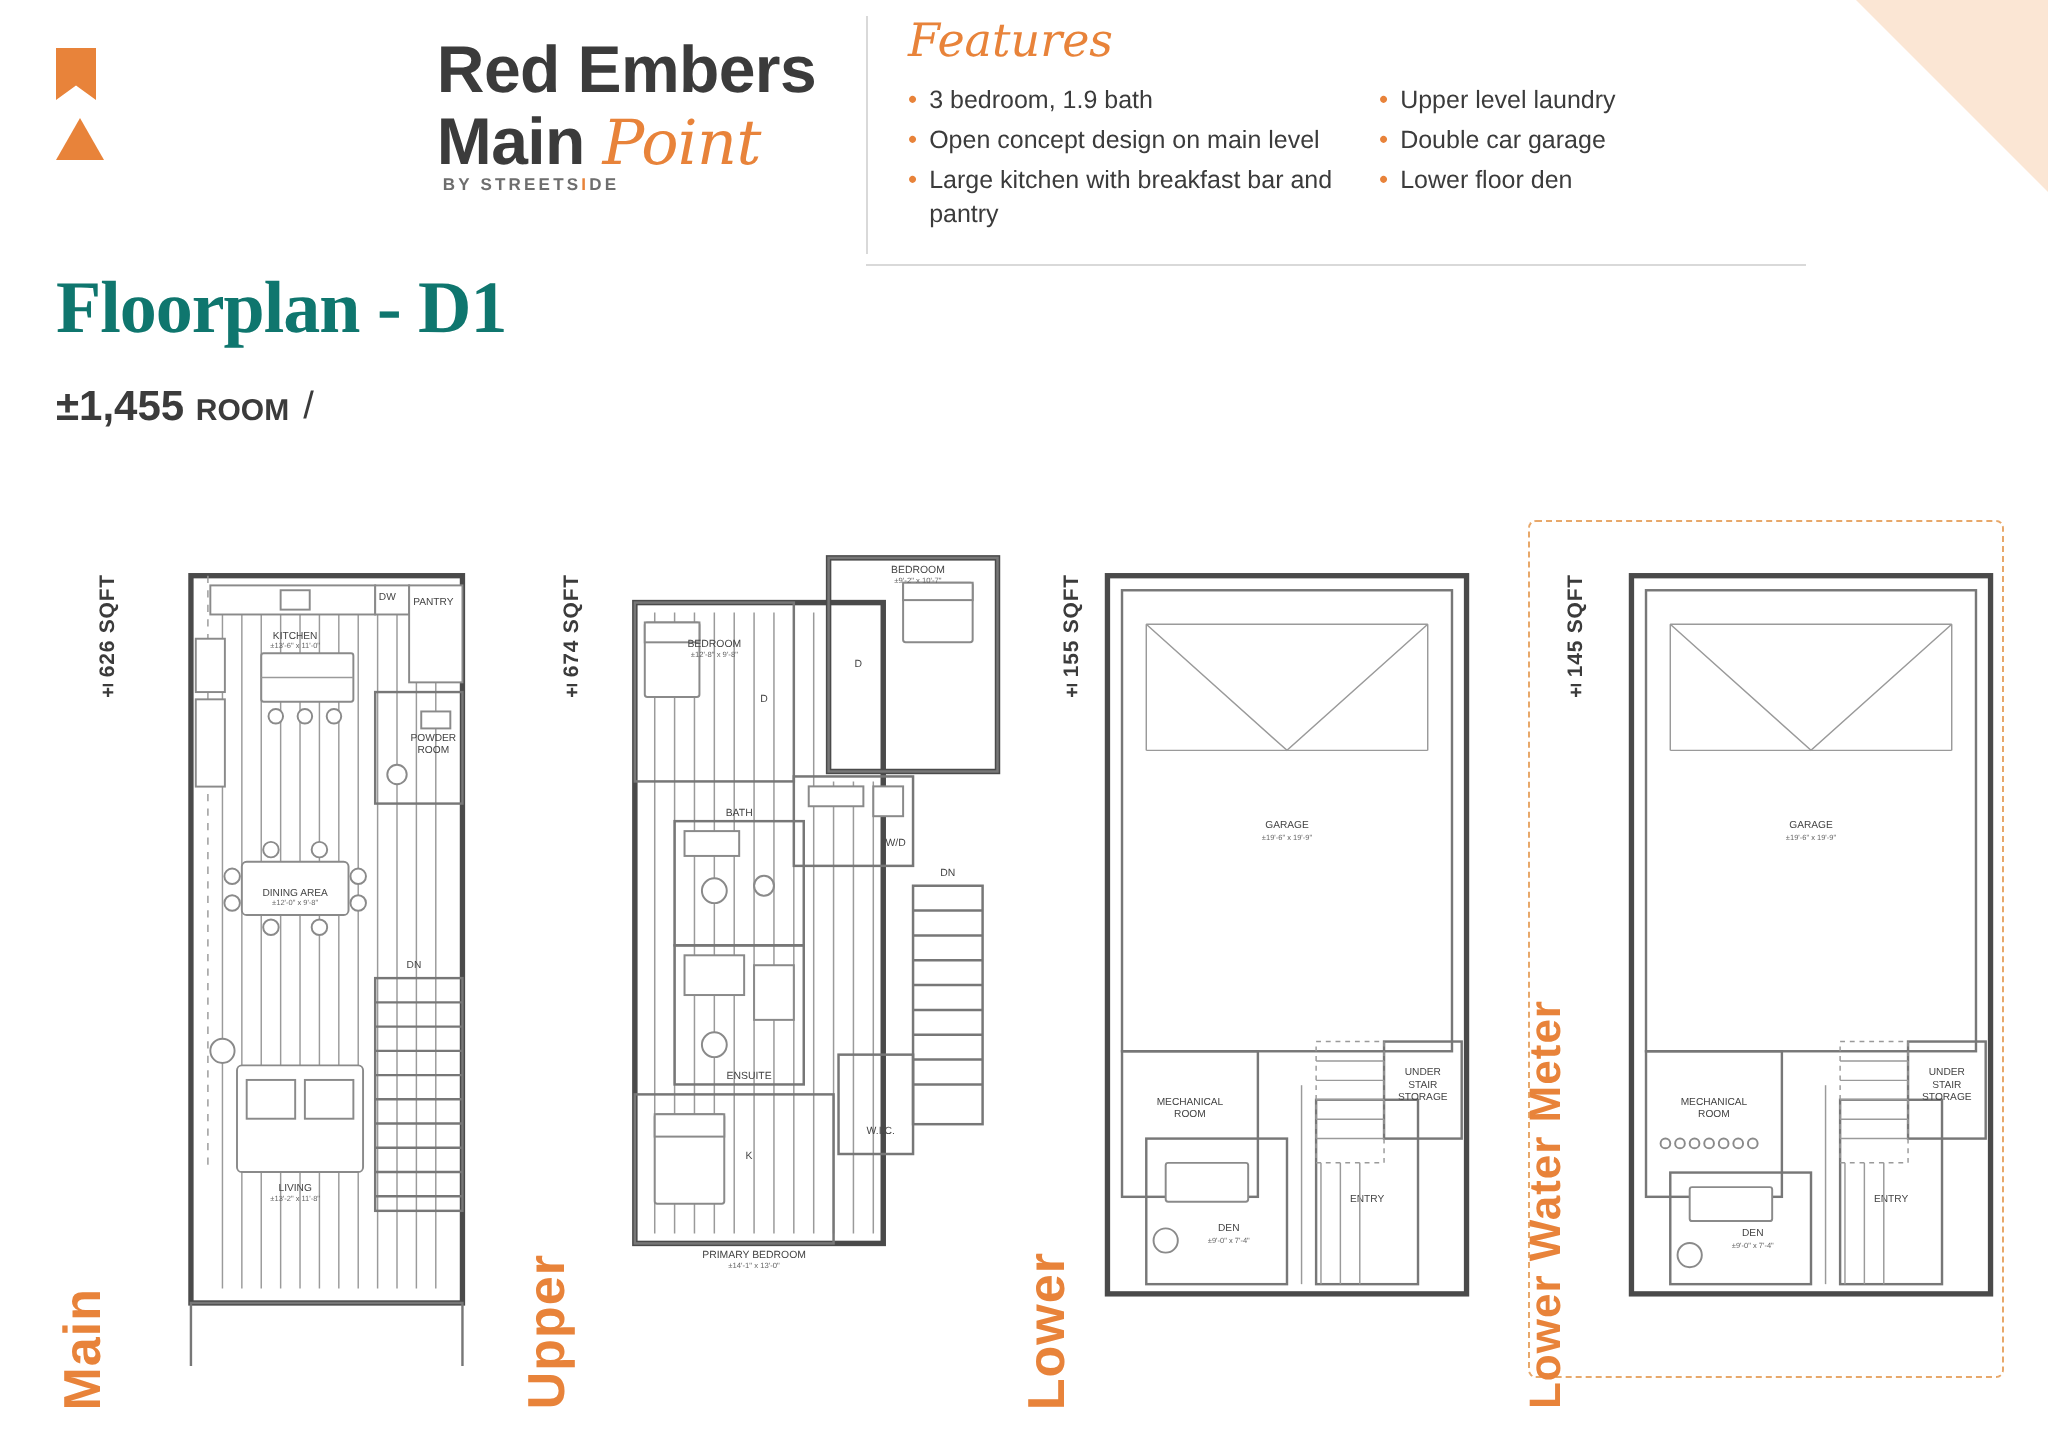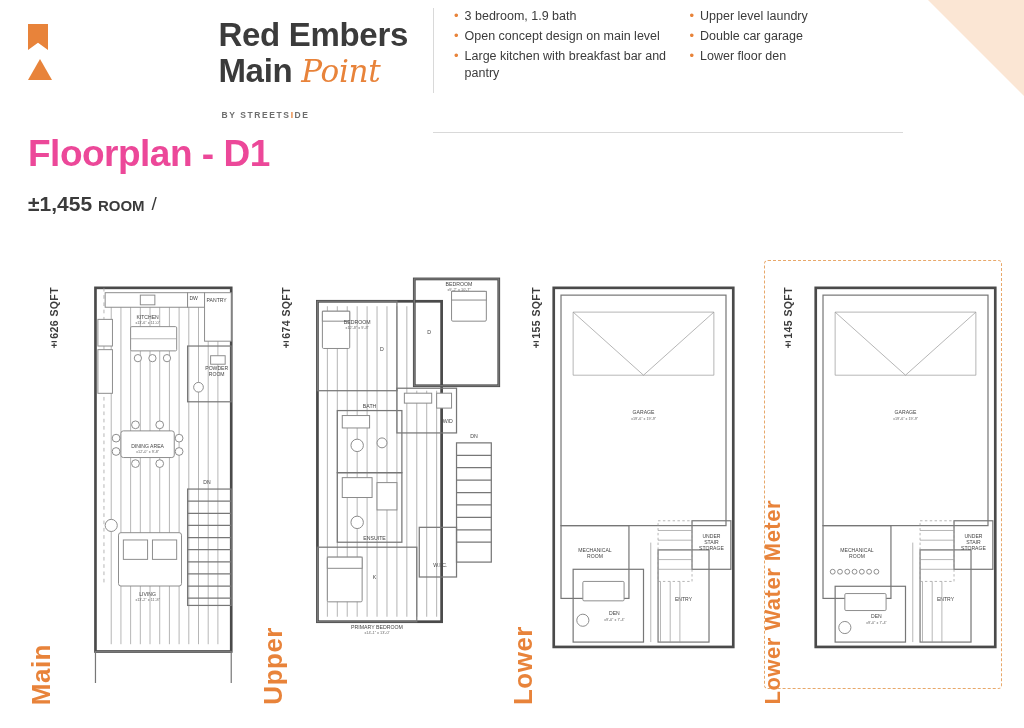"Features" div.features-title { html: none -> <div>Features</div> }
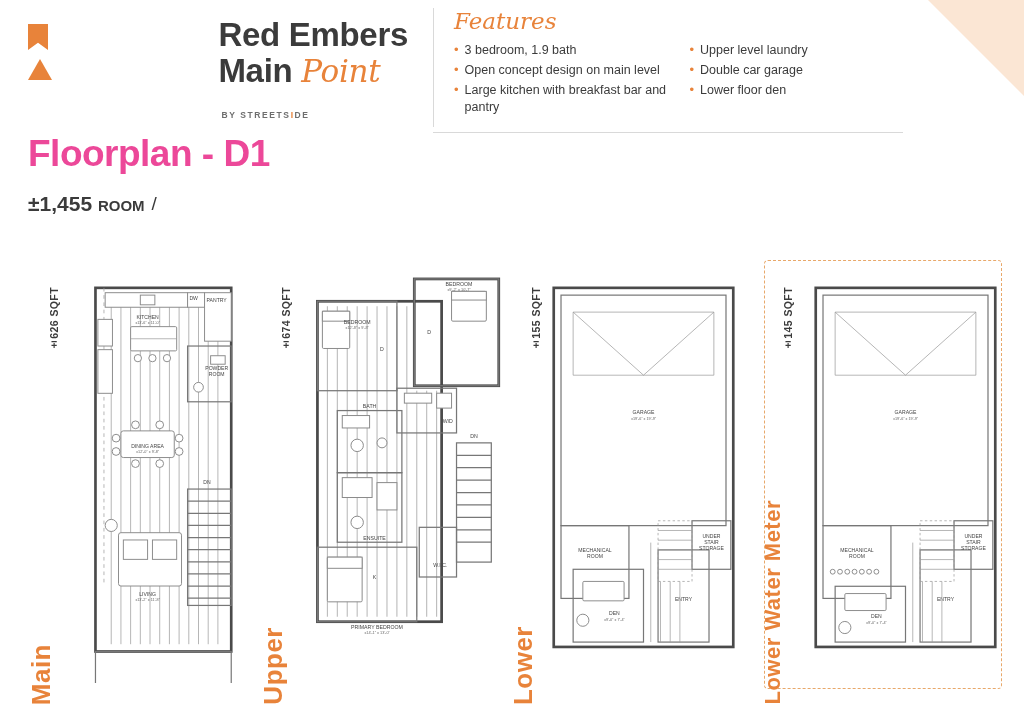"BY STREETSIDE" .brand-sub { margin-top: 24px -> 0 }
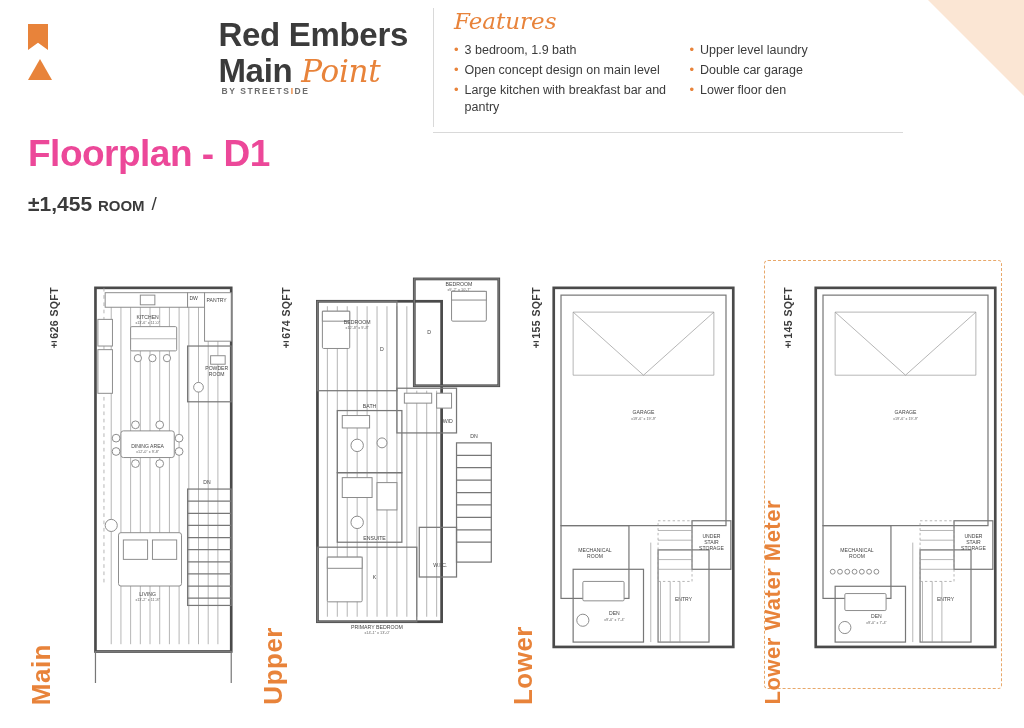"Floorplan - D1" .headline { color: #ec4899 -> #0f766e; font-family: none -> Liberation Serif, serif }
